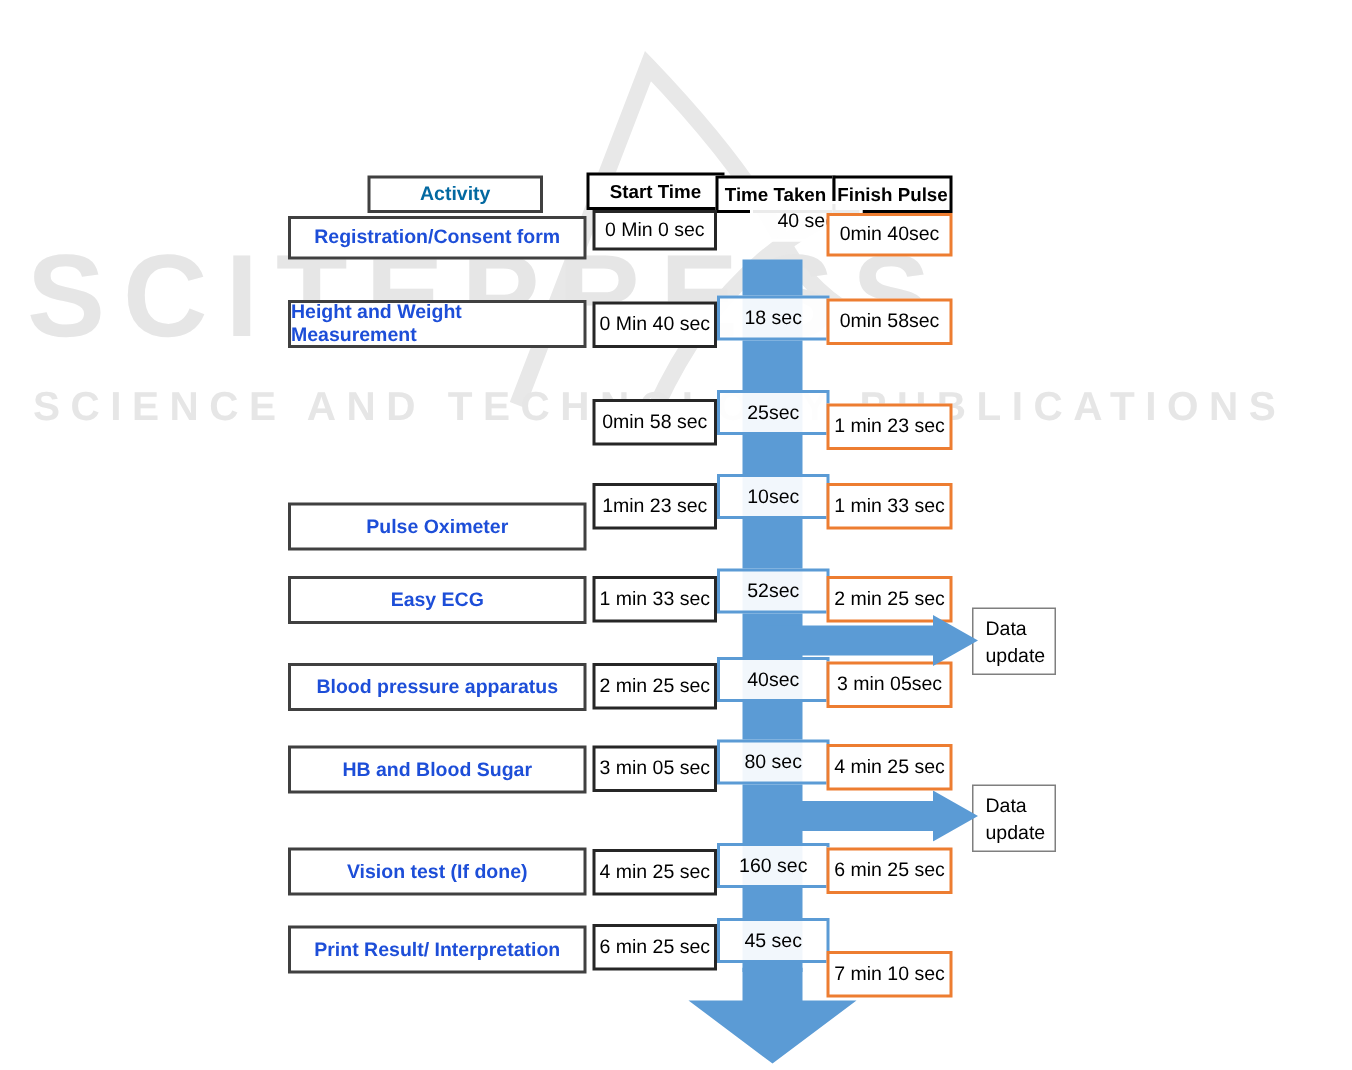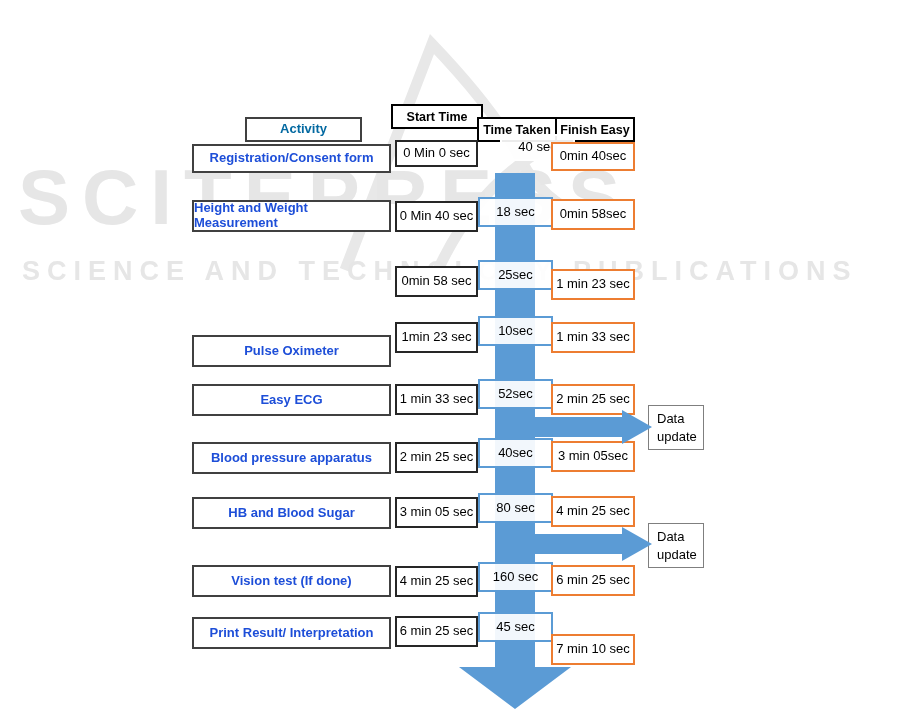"Start Time" div.box { top: 104px -> 115px }
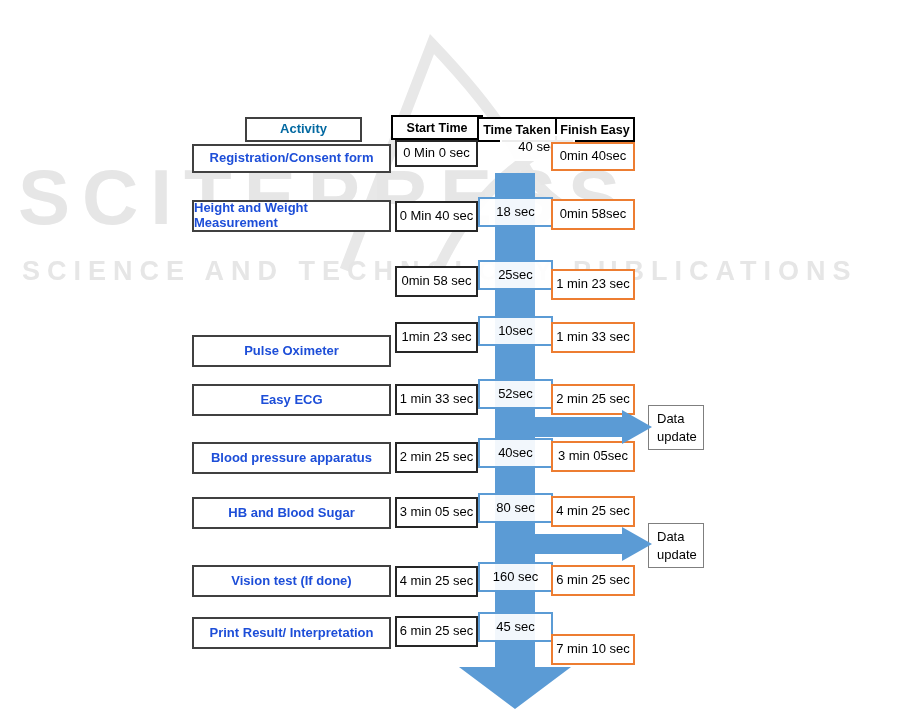"Finish Easy" span { text: Easy -> Pulse }
